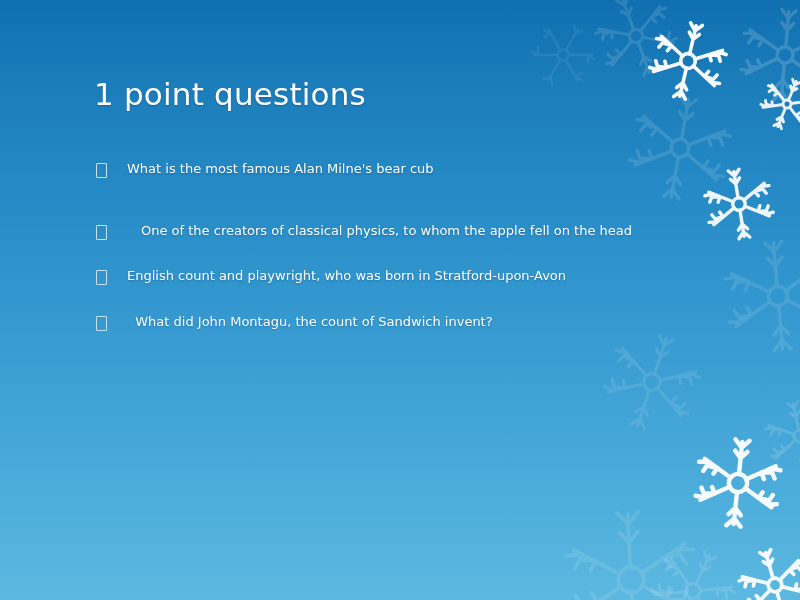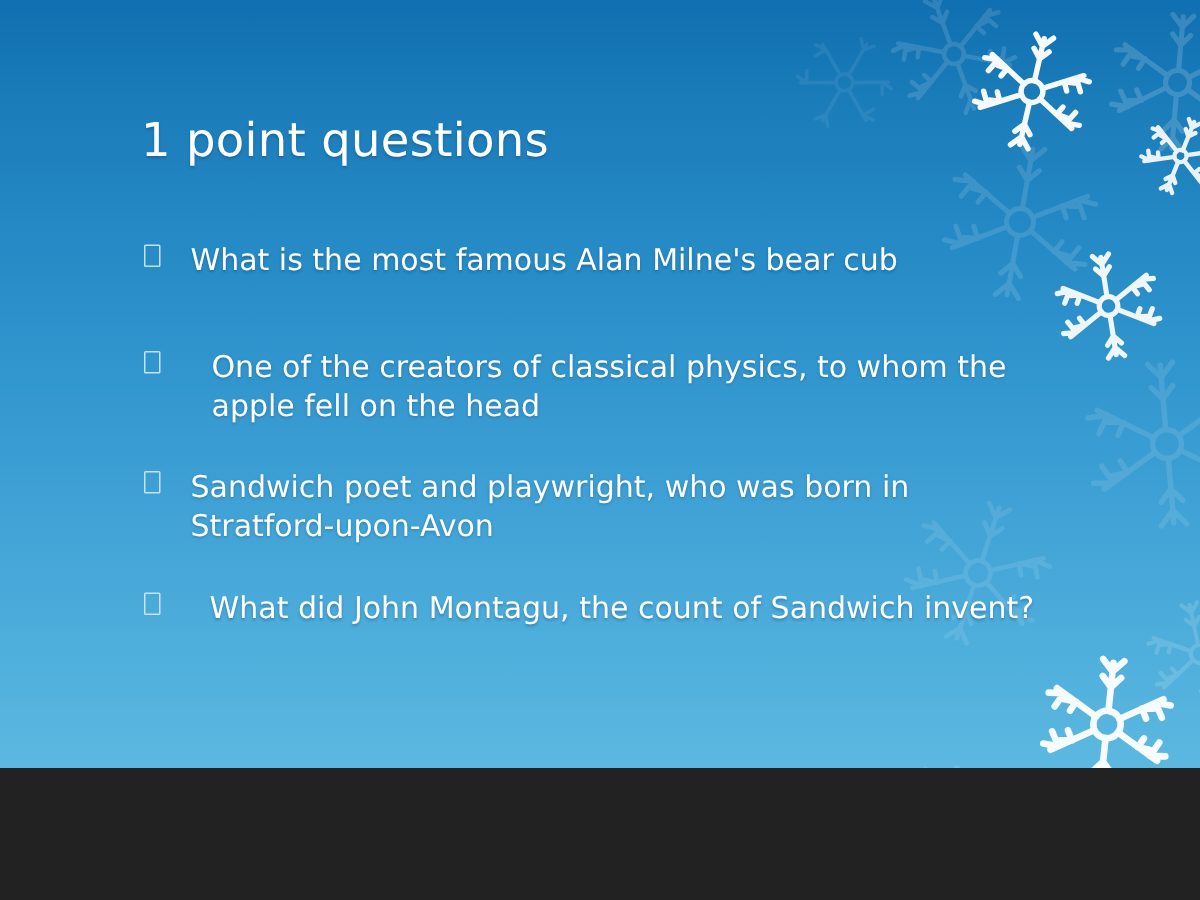"1 point questions" #slide { height: 512px -> 600px }
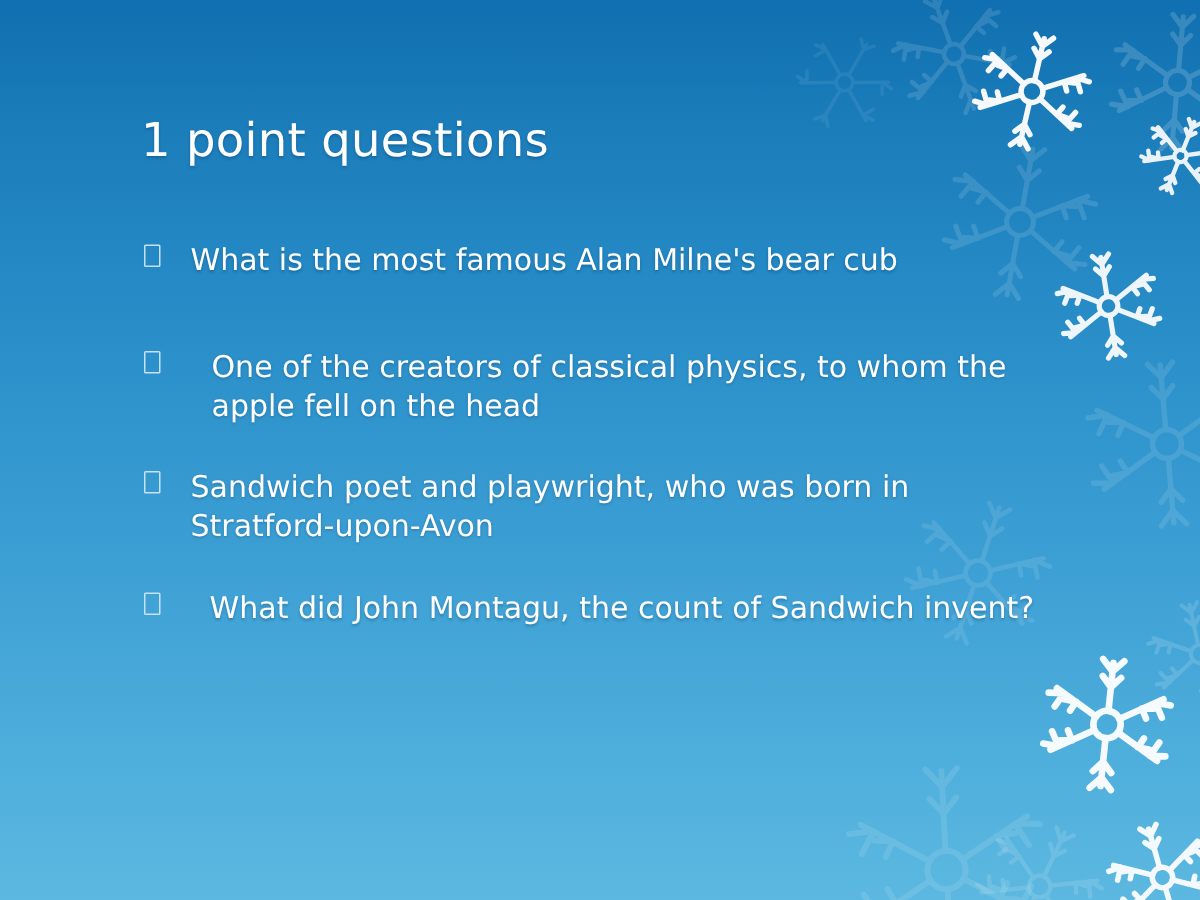"What is the most famous" .bullet-row { font-size: 20px -> 13px }
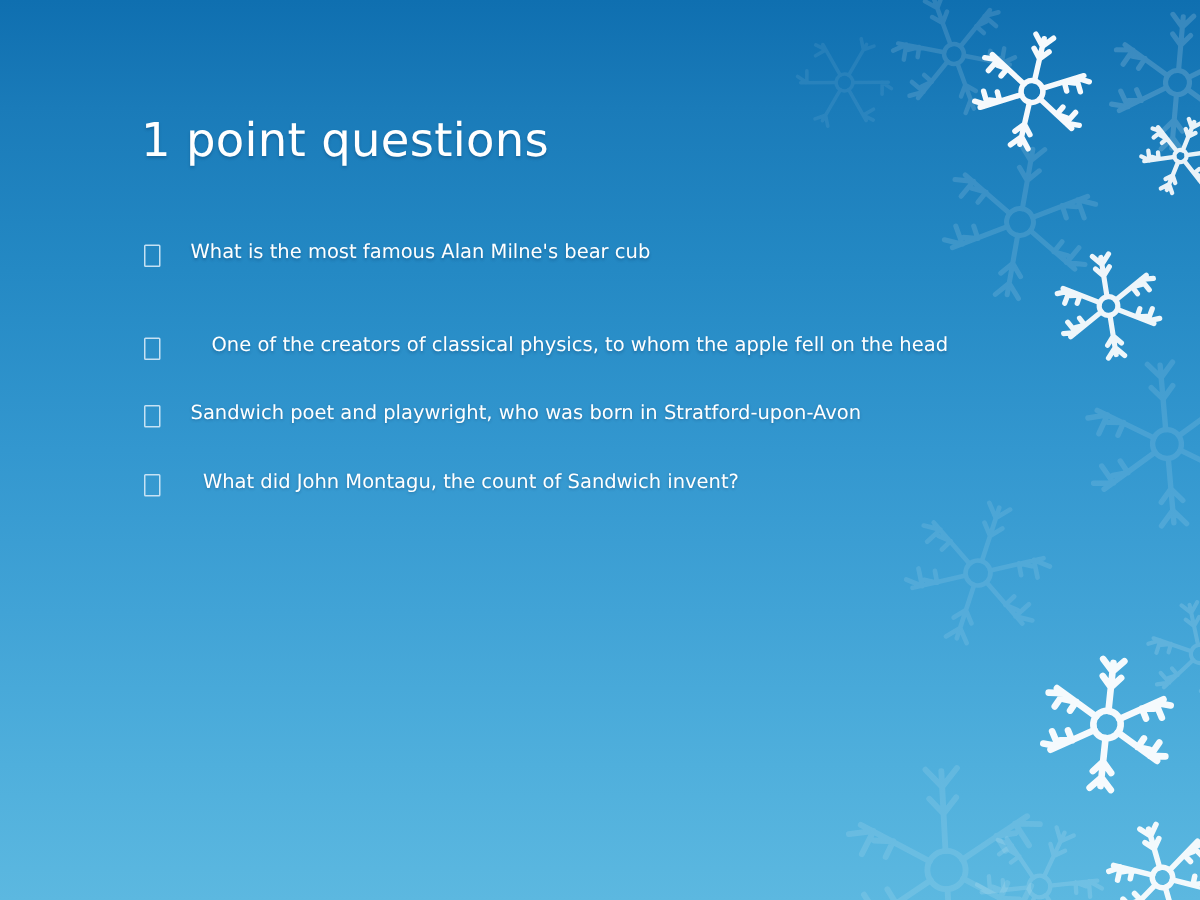"Sandwich poet and playwright, who" span.bullet-text { text: Sandwich poet -> English count }
